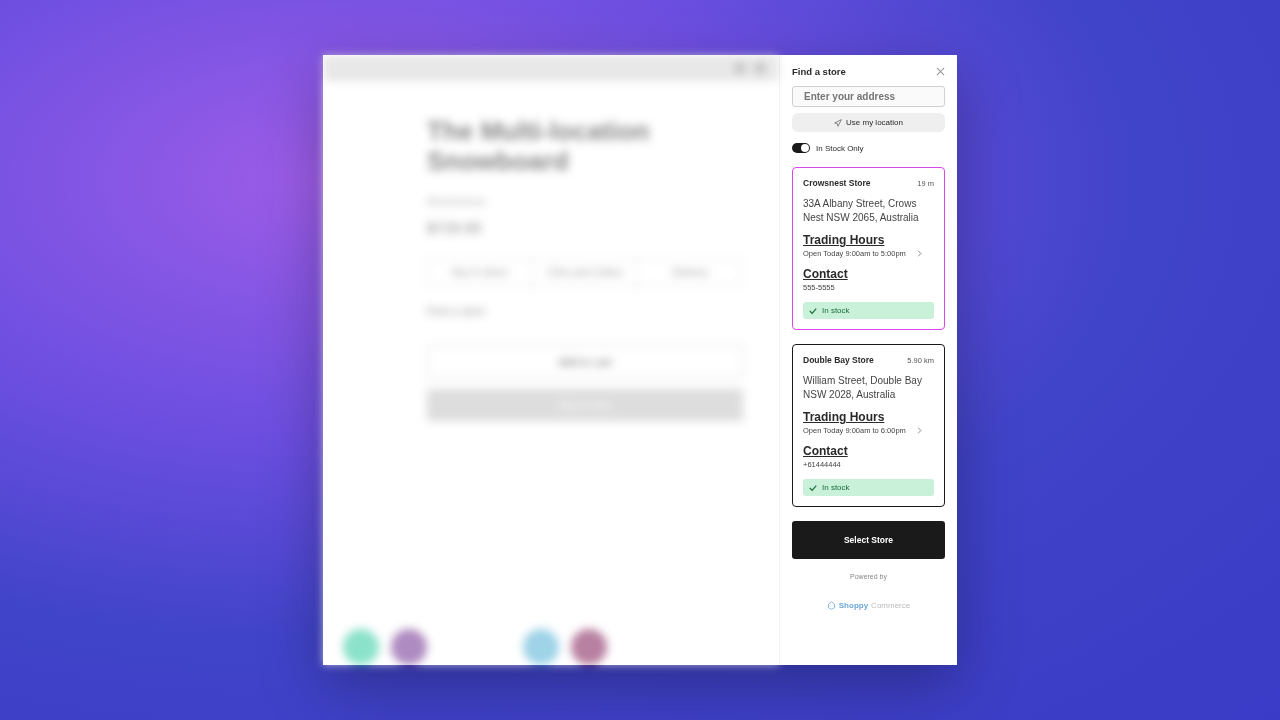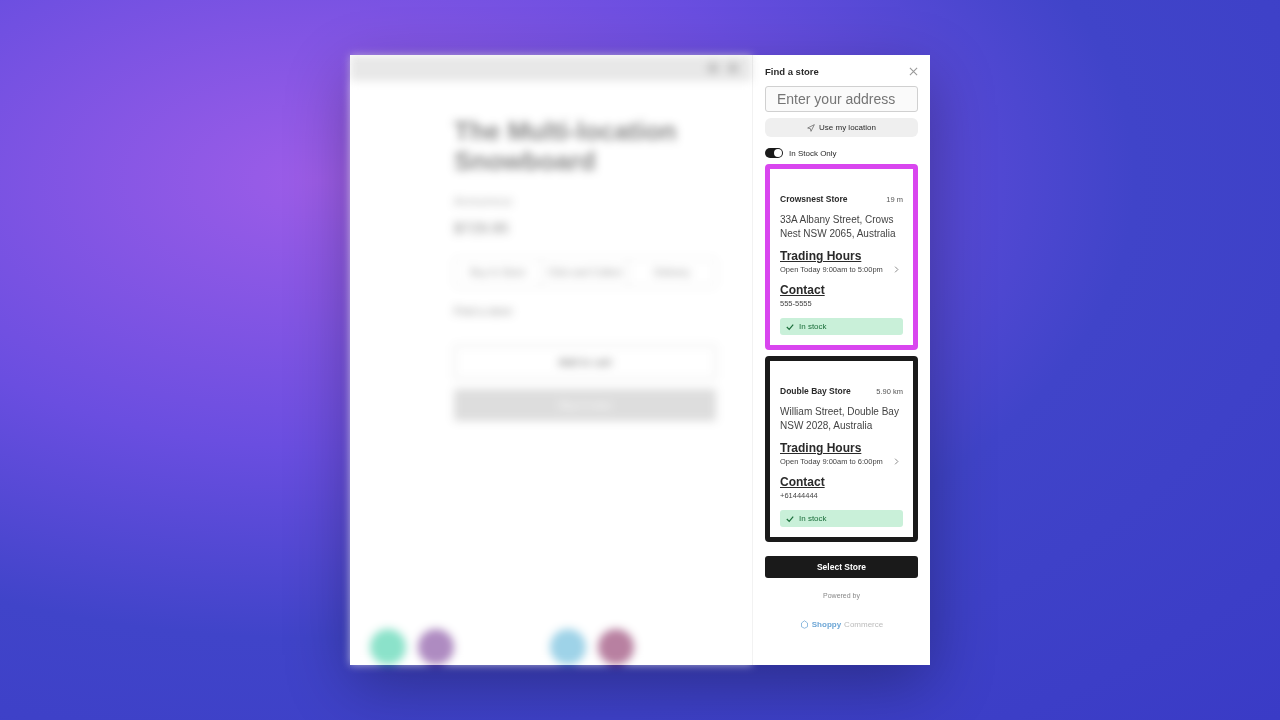"Find a store" .app { width: 580px -> 634px }
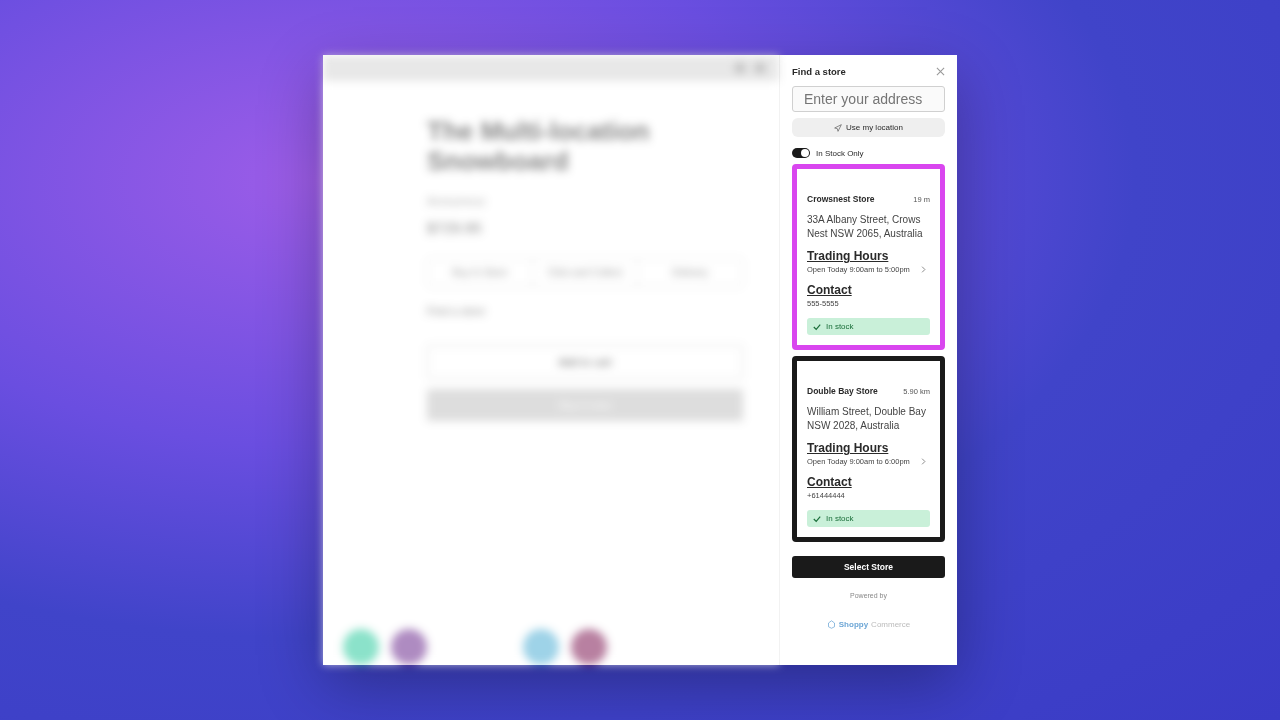"Enter your address" .search input { font-size: 14px -> 10px; font-weight: none -> bold }
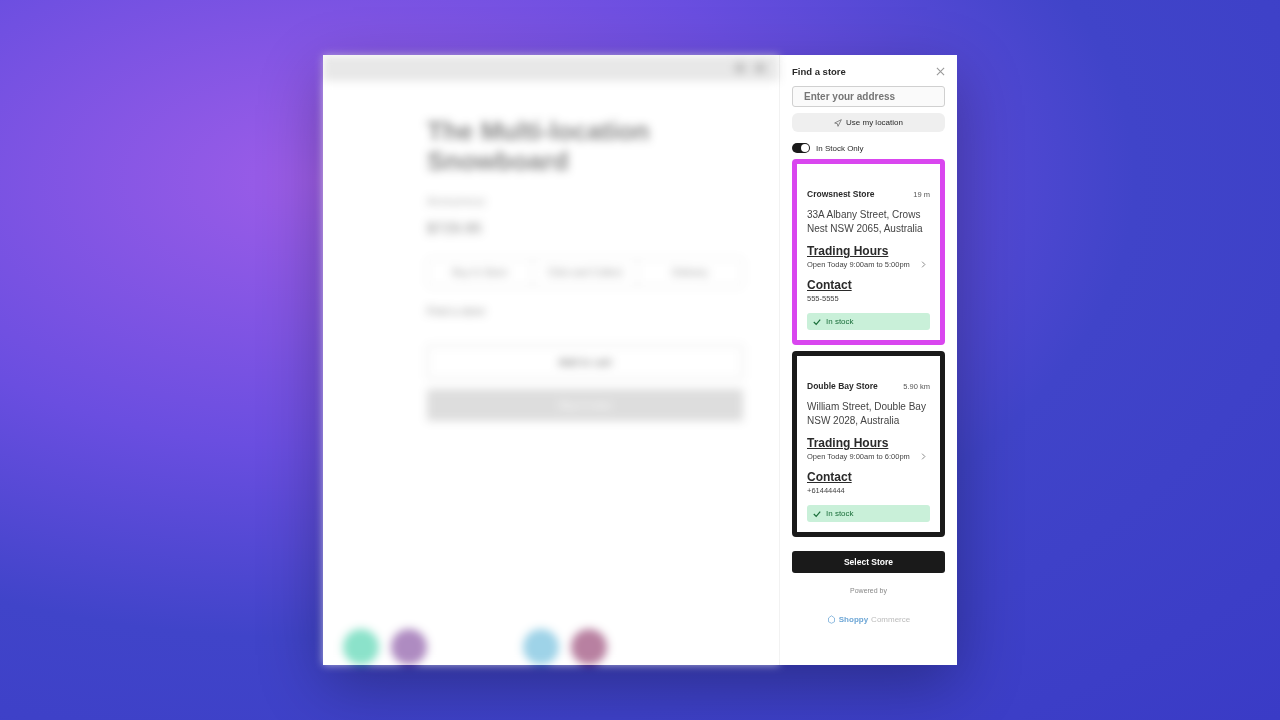"Crowsnest Store" .store-card { border: 5px solid #d946ef -> 1px solid #d946ef; margin-top: 6px -> 14px; padding: 25px 10px 10px -> 10px 10px 10px }
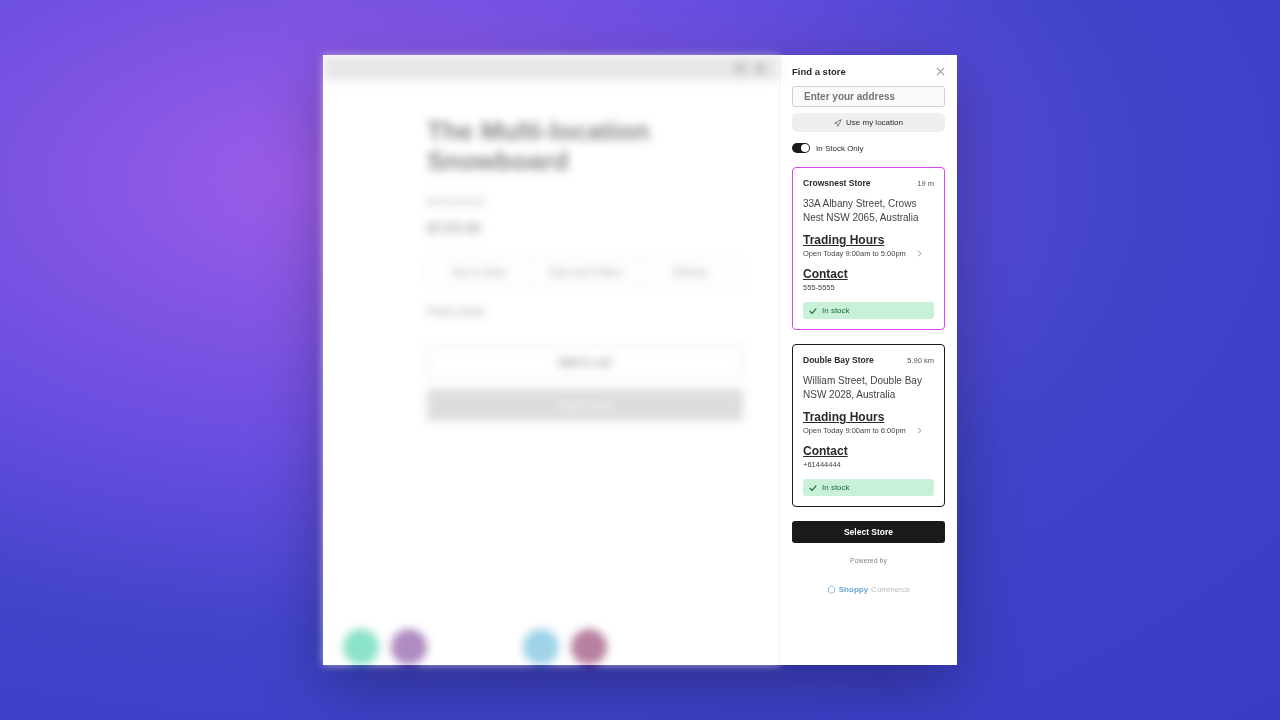"Select Store" .select-btn { padding: 6px -> 14px }
